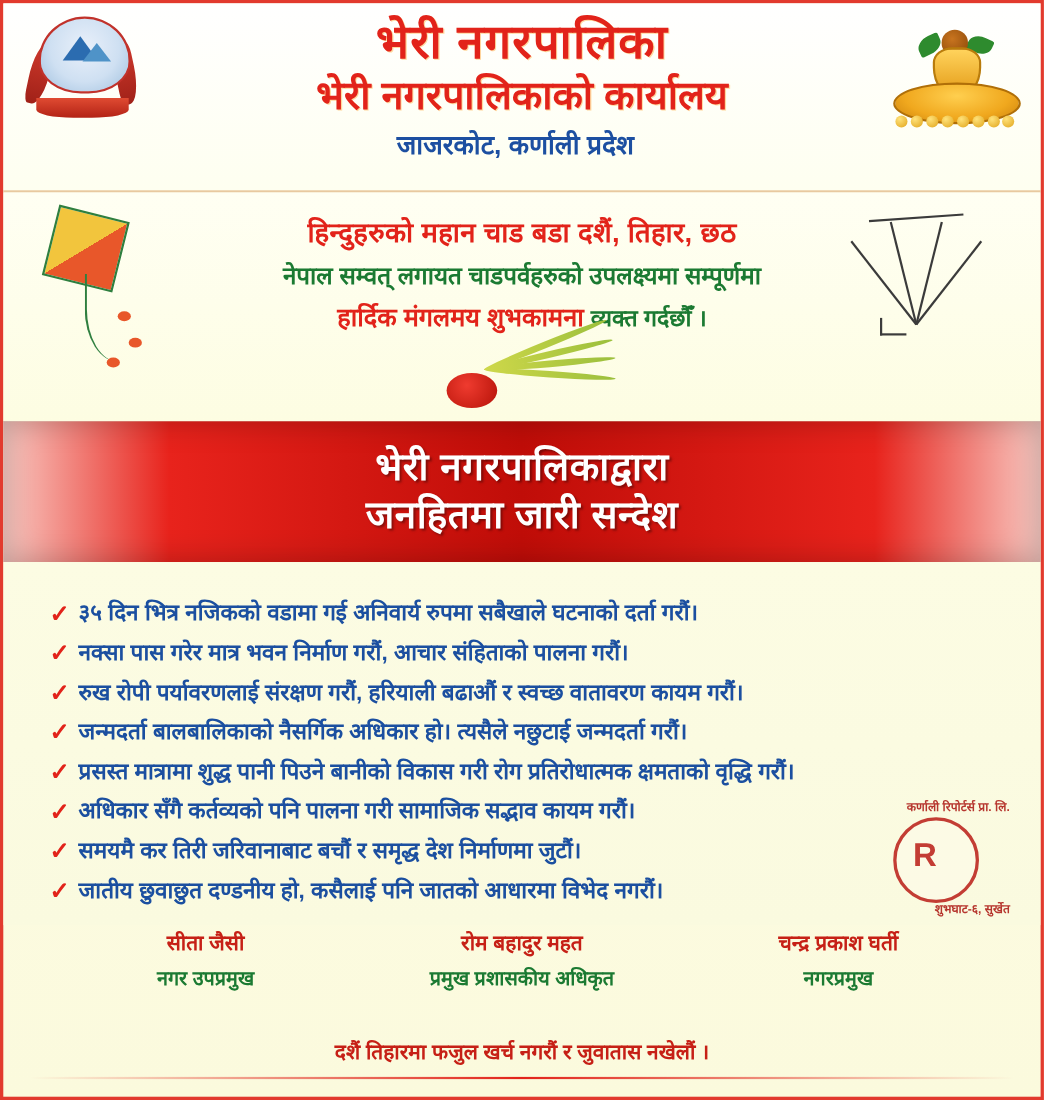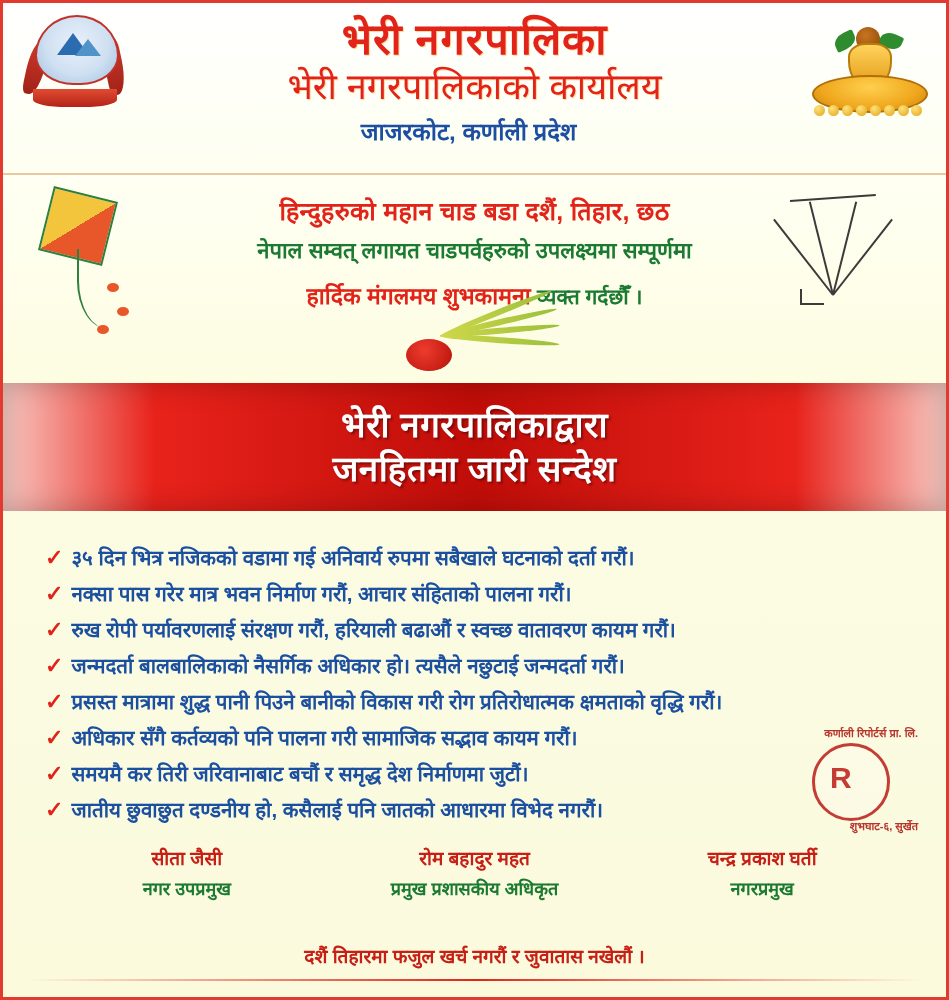"भेरी नगरपालिकाको कार्यालय" .header h2 { font-weight: normal -> bold }
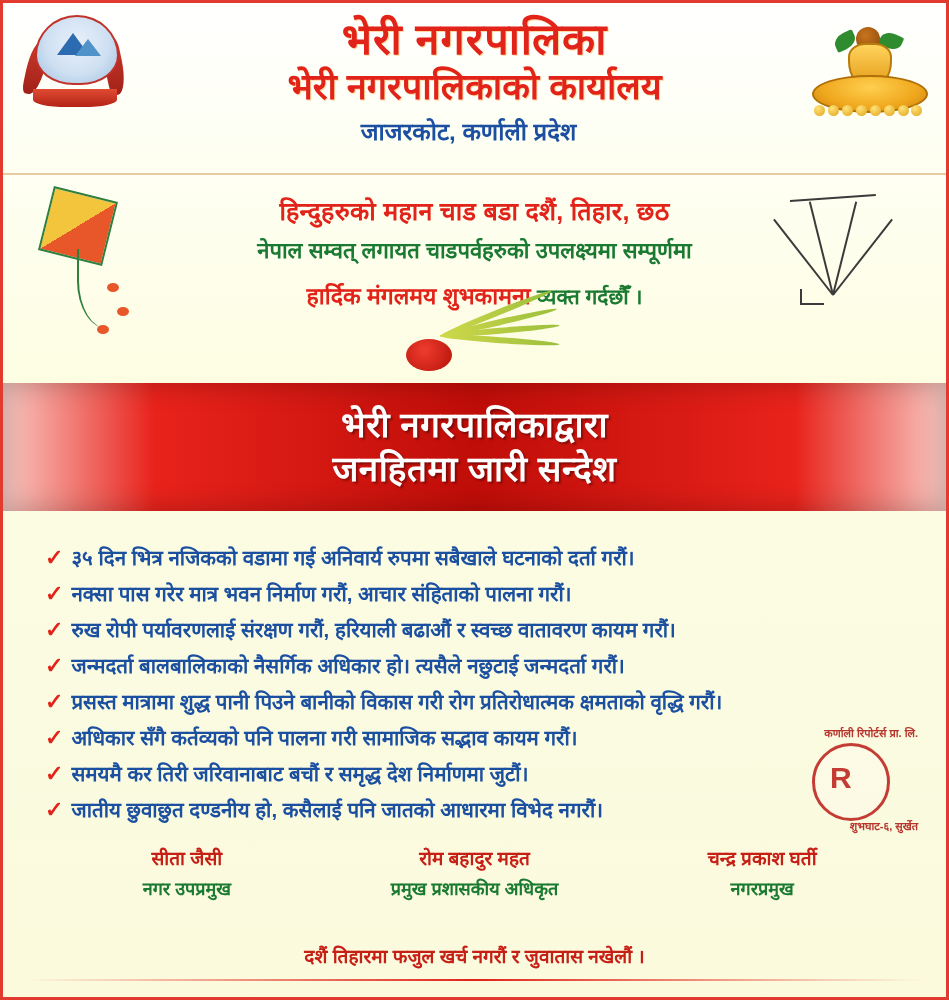"हार्दिक मंगलमय शुभकामना व्यक्त गर्दछौँ" .greeting .line3 { margin-top: 15px -> 7px }
